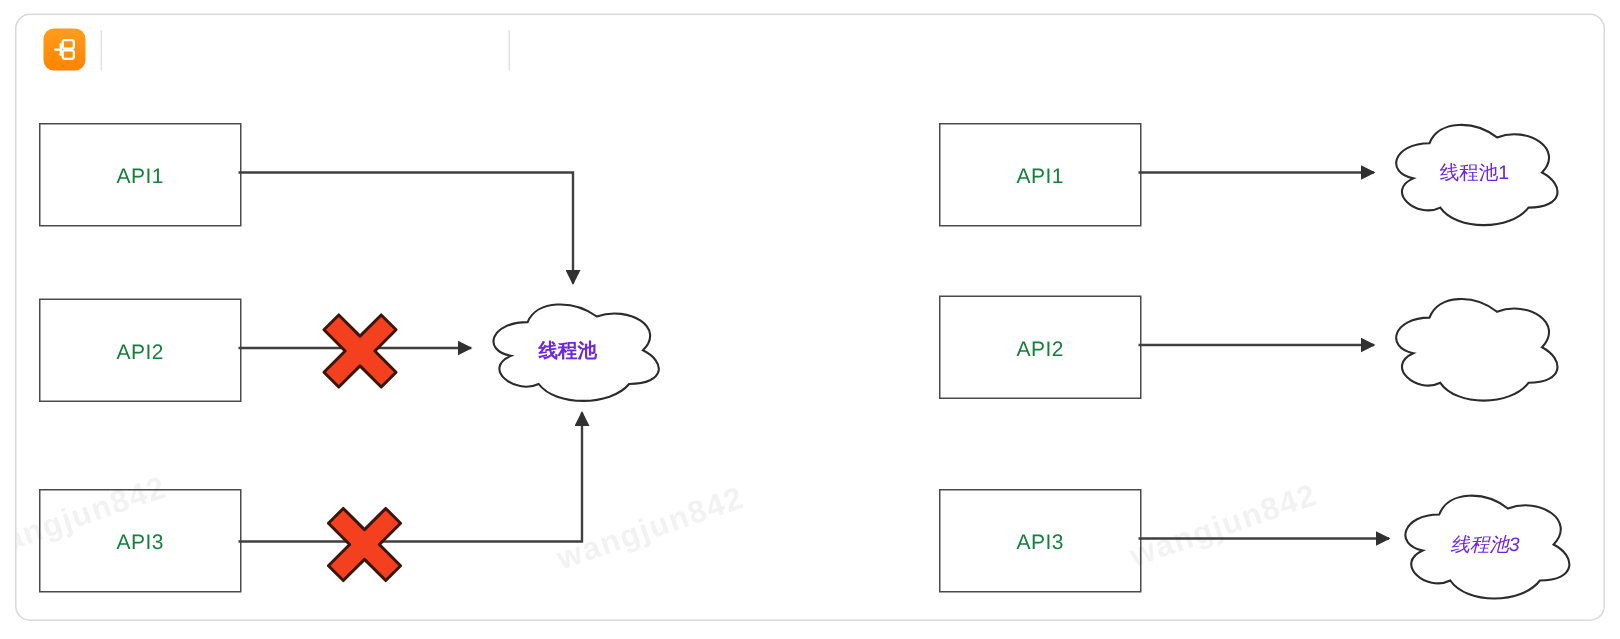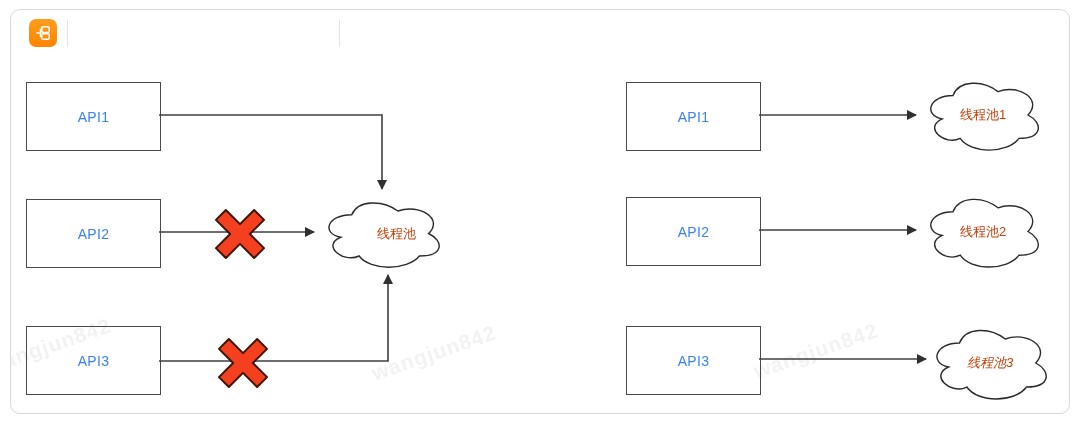"API1" .node { color: #3b82f6 -> #15803d }
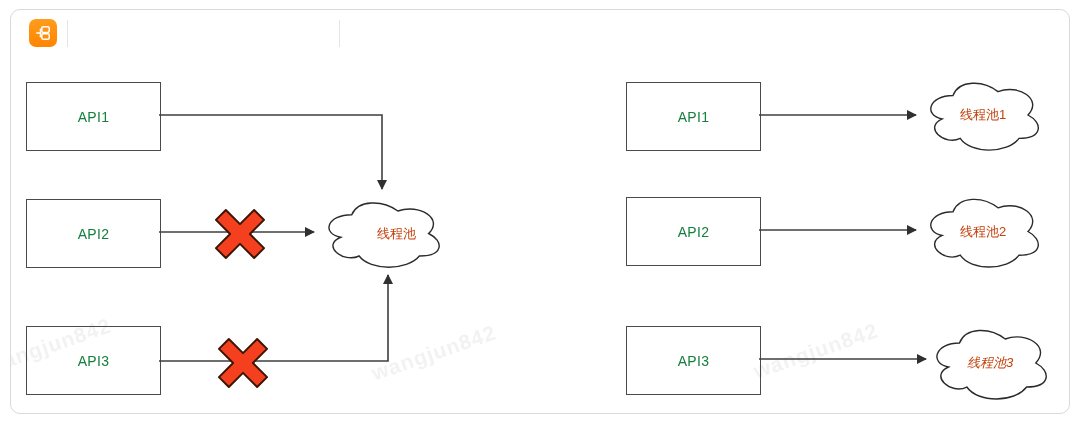"线程池1" .cloud-label { color: #c2410c -> #6d28d9 }
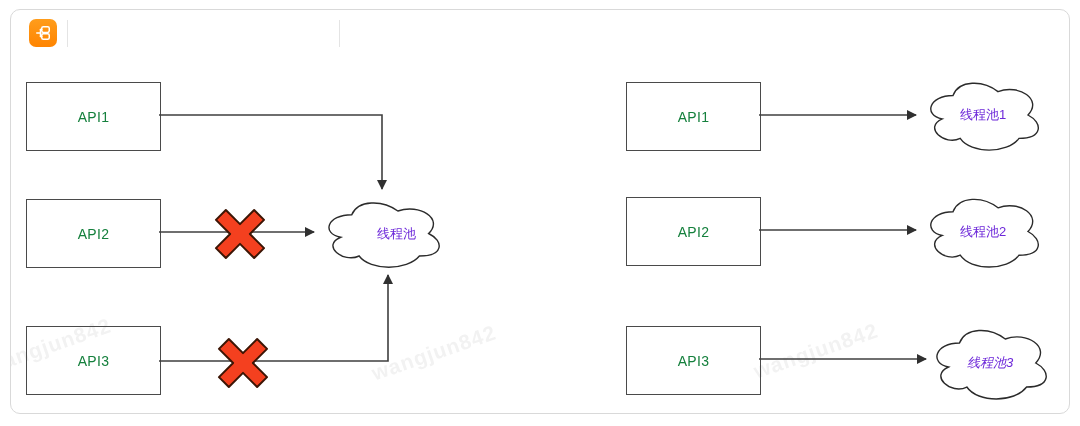"线程池" div.cloud-label { font-weight: none -> bold; left: 324px -> 306px }
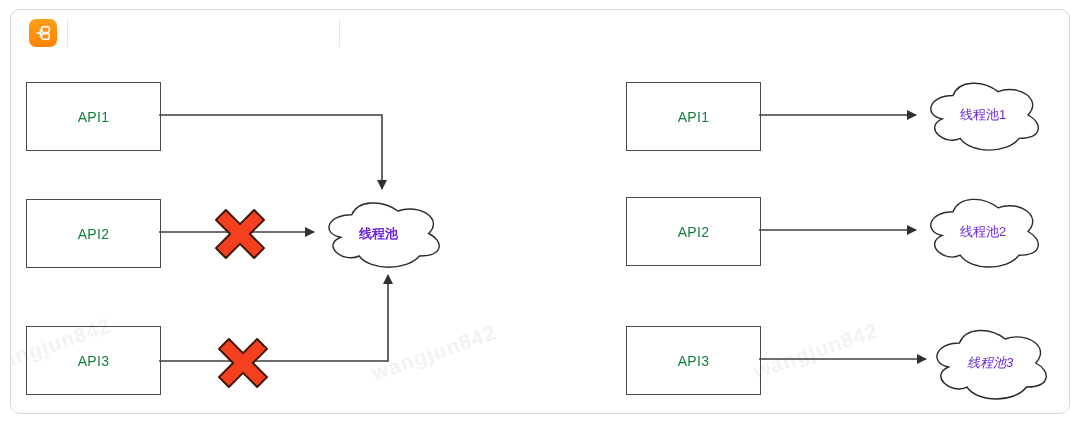"线程池2" div.cloud-label { html: <div>线程池2</div> -> none }
